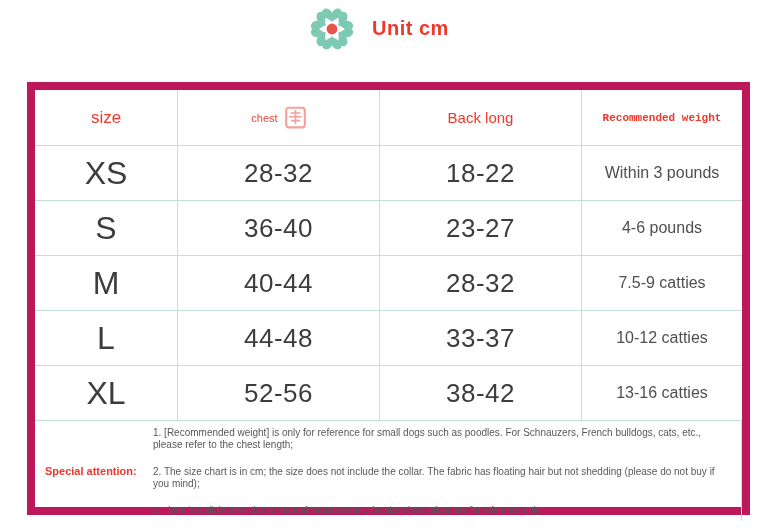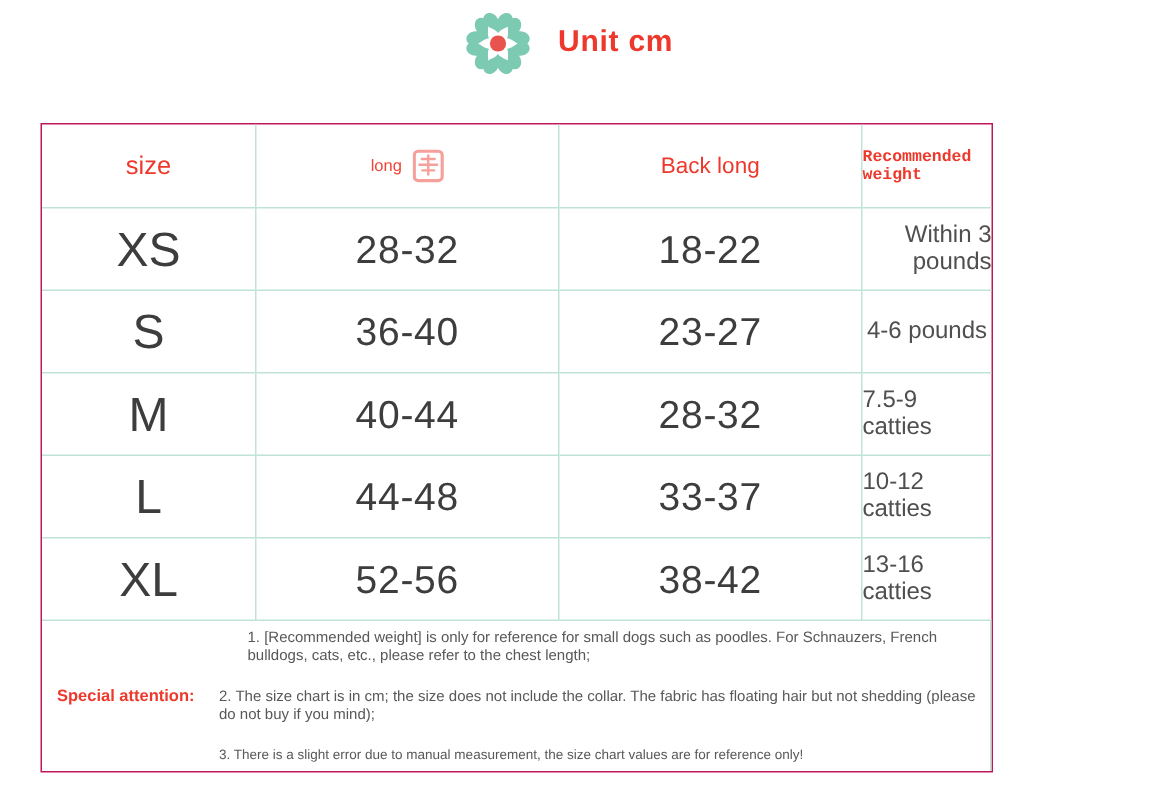"size" .size-table { border: 1px solid #be185d -> 8px solid #be185d; width: 635px -> 723px }
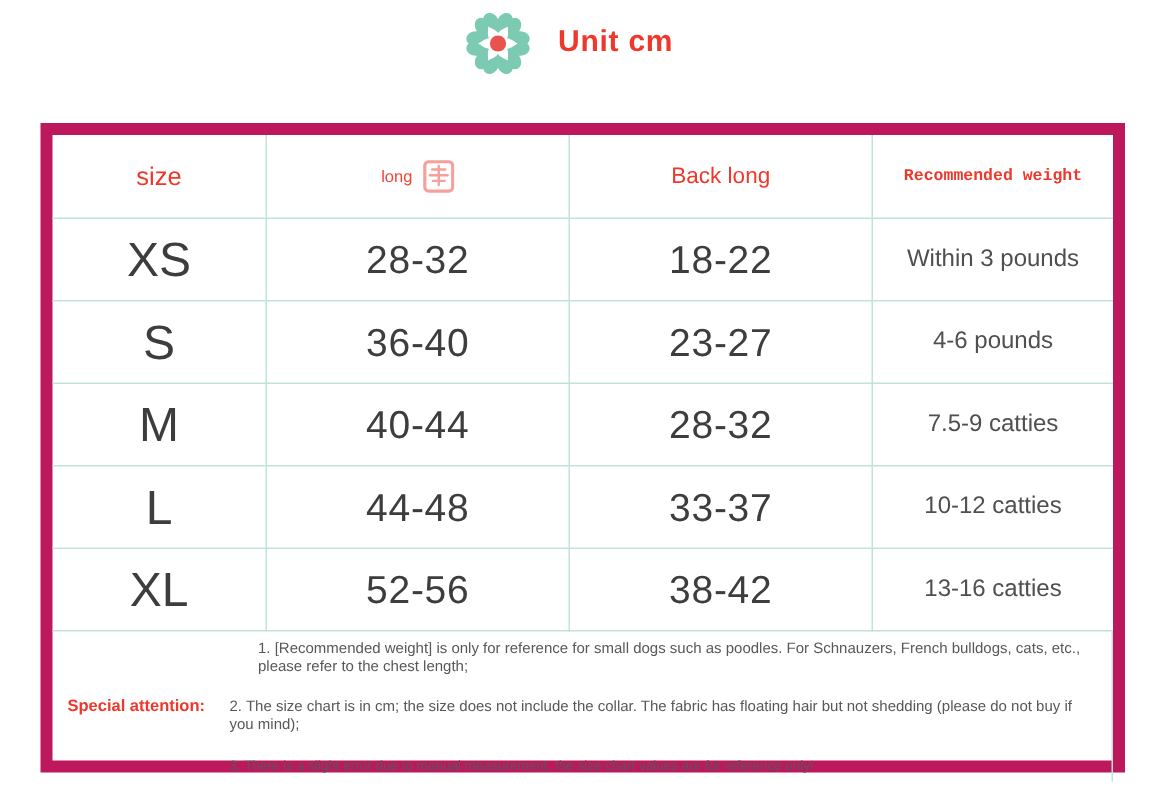"long" span { text: long -> chest }
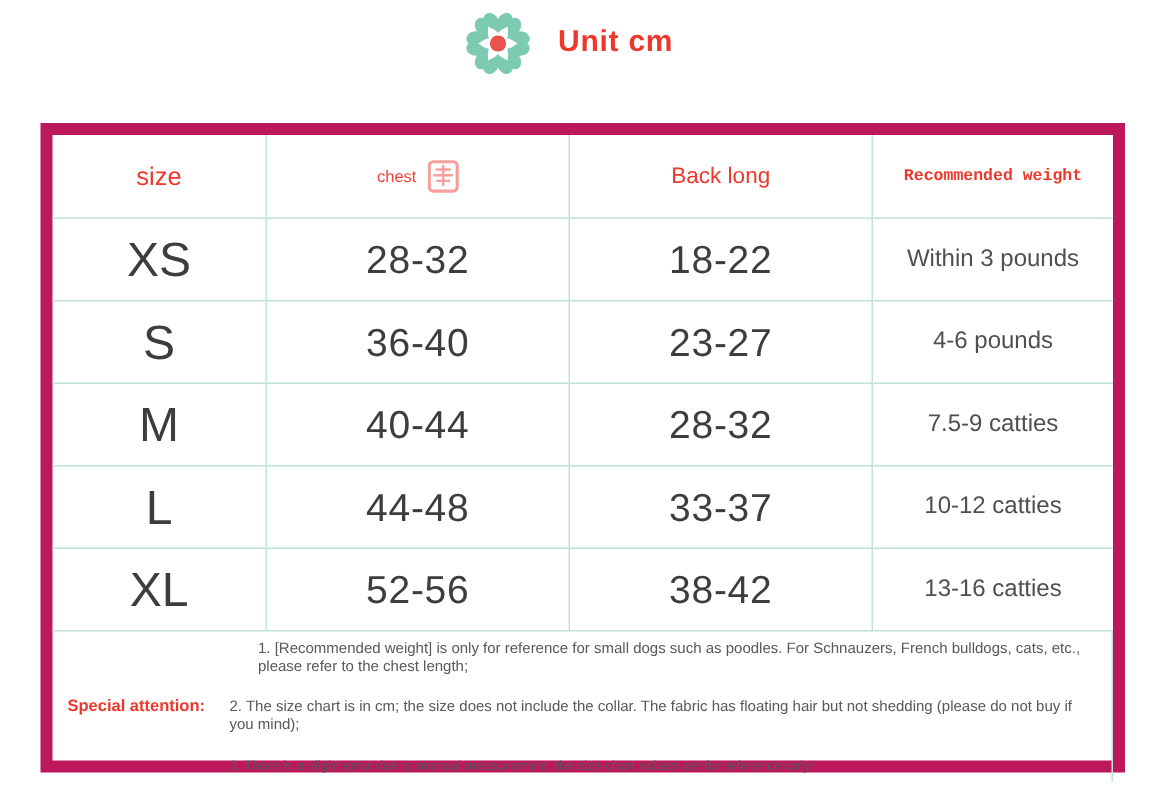"1. [Recommended weight] is only" .note-1 { margin-left: 19px -> none }
